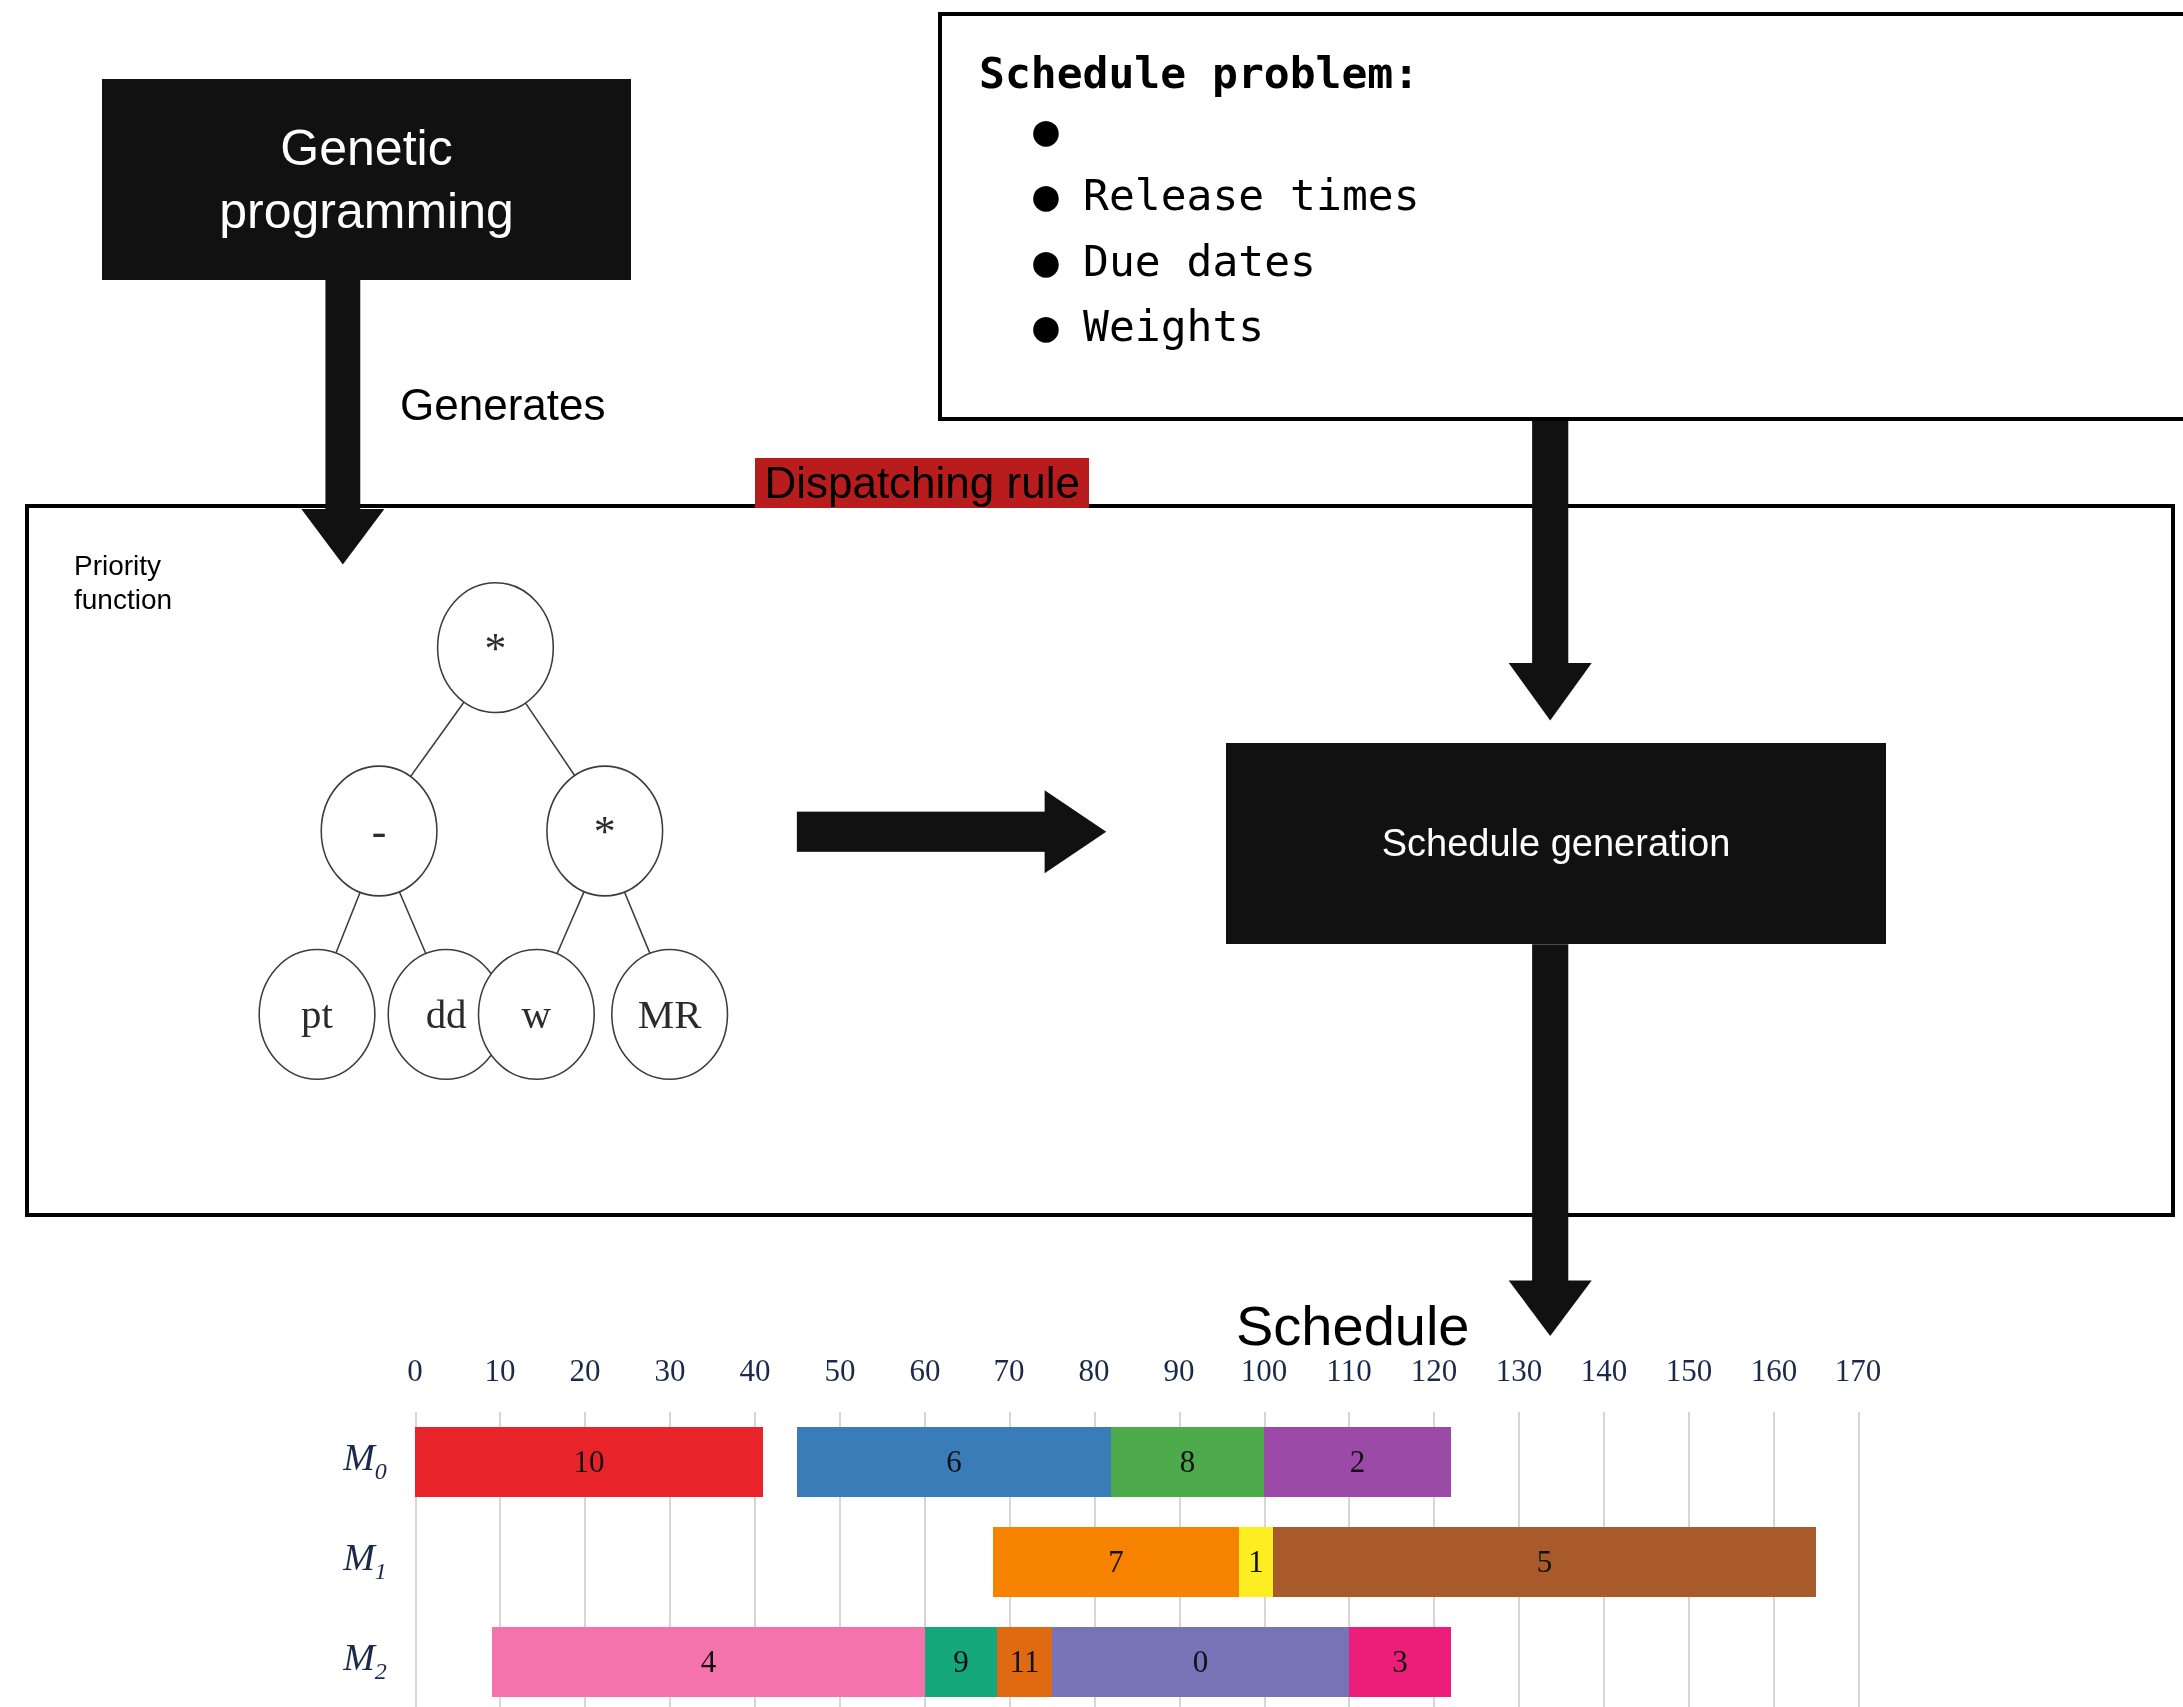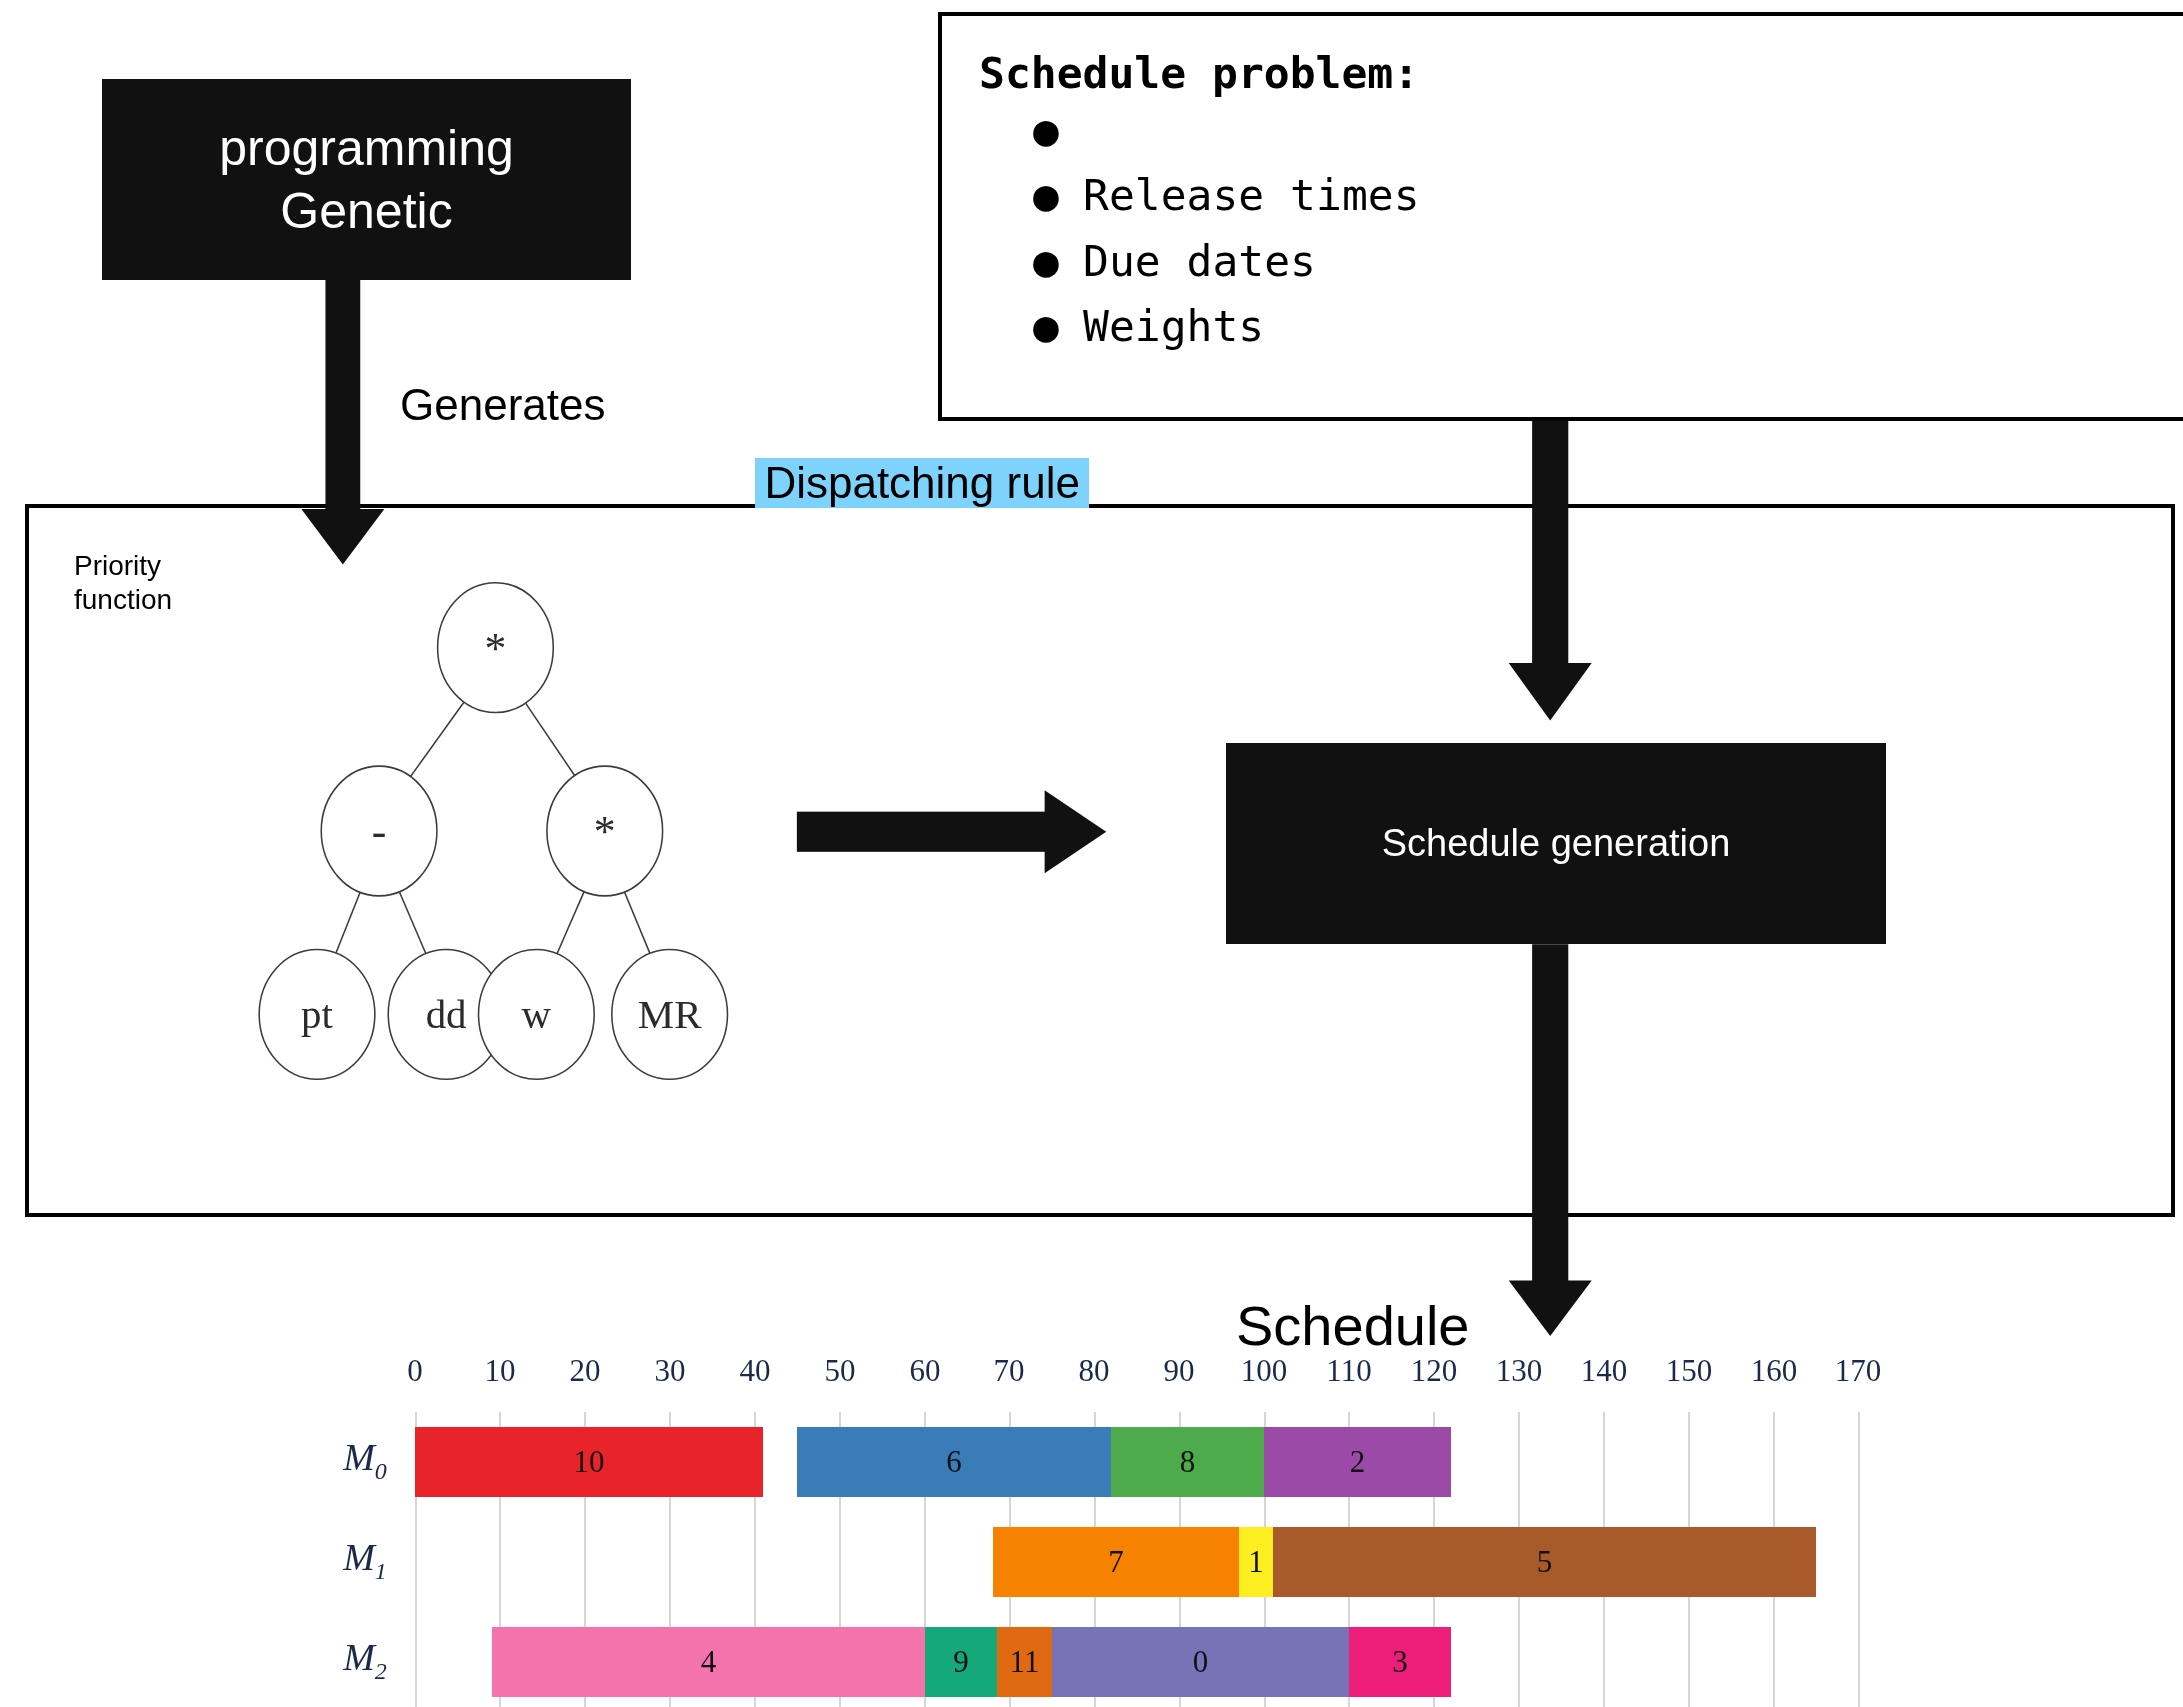"programming" div { order: before "Genetic" -> after "Genetic" }
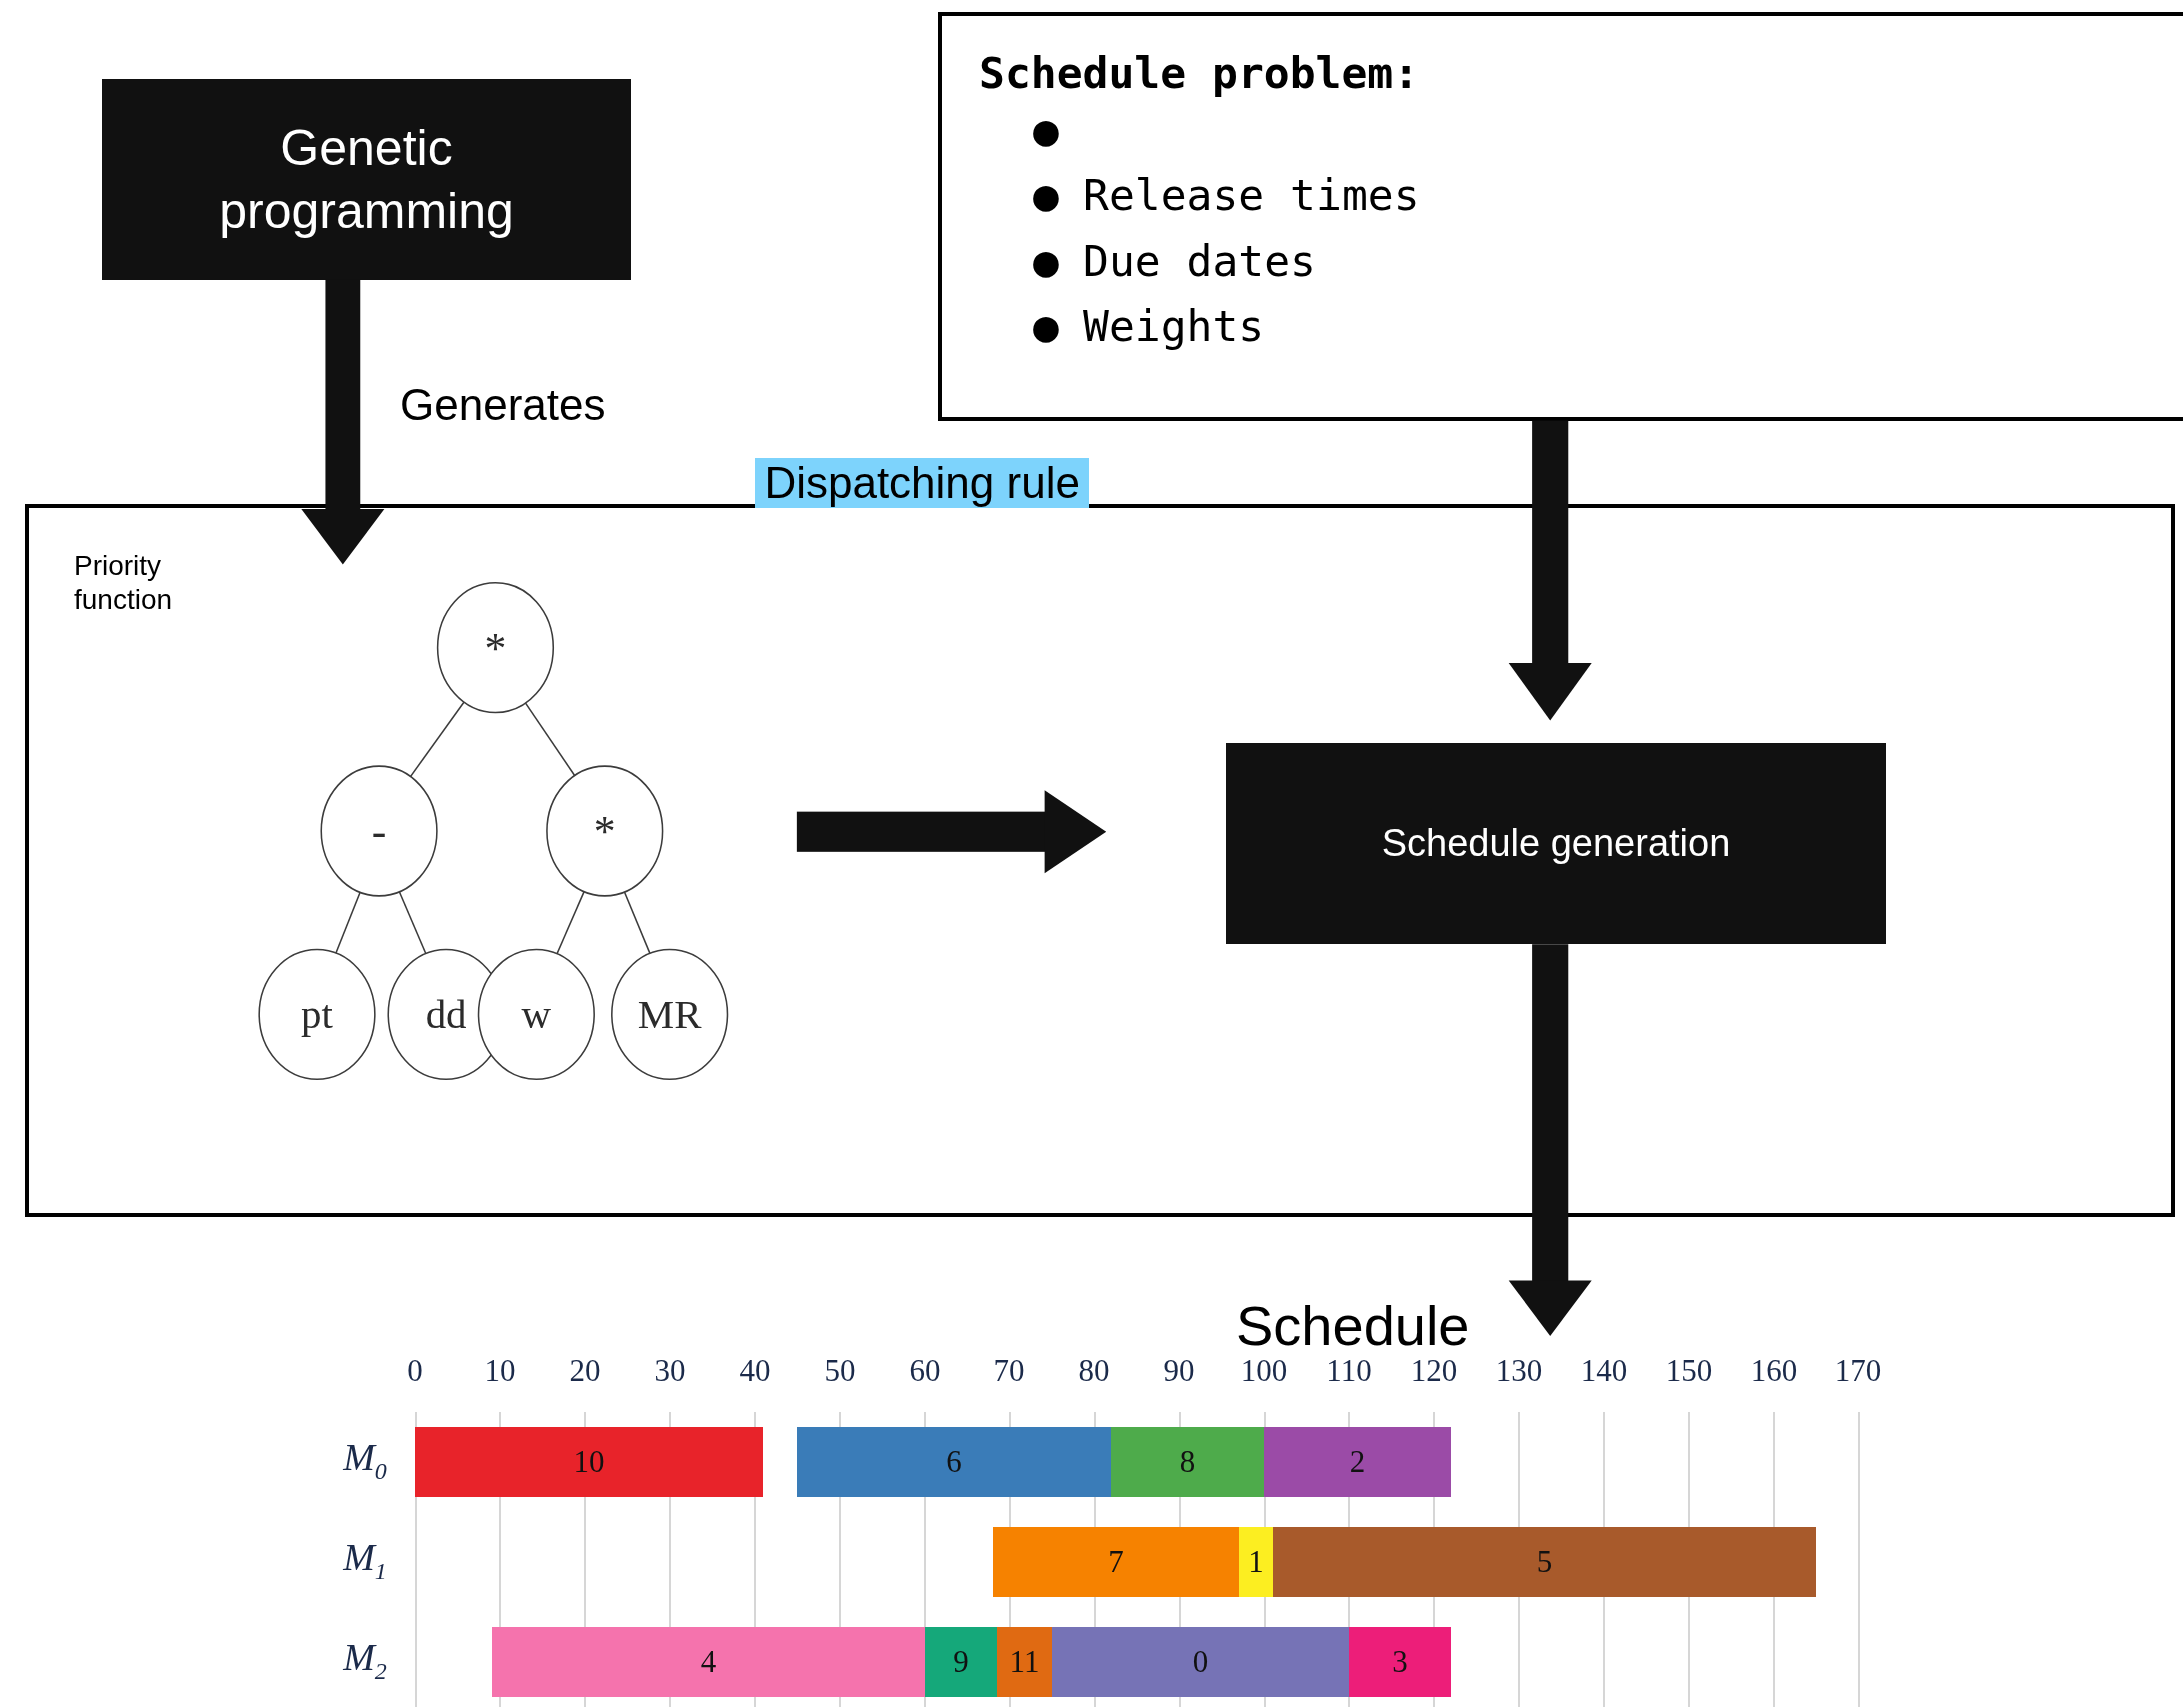"Dispatching rule" div.abs { background: #7dd3fc -> #b91c1c }
